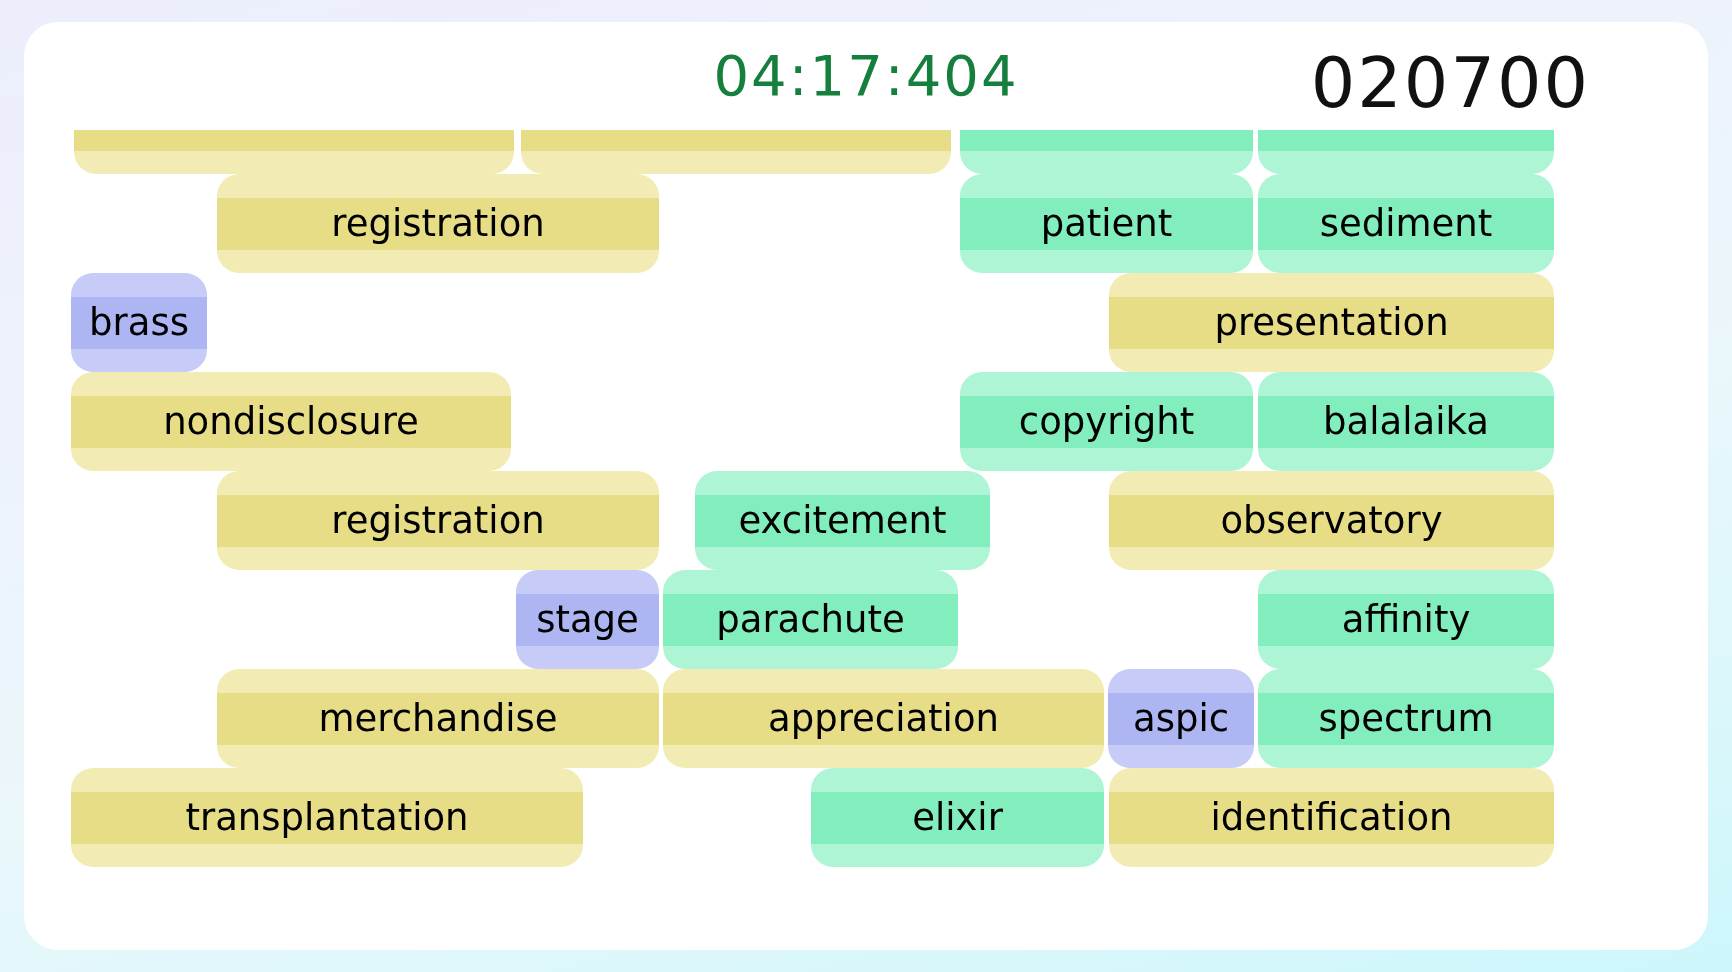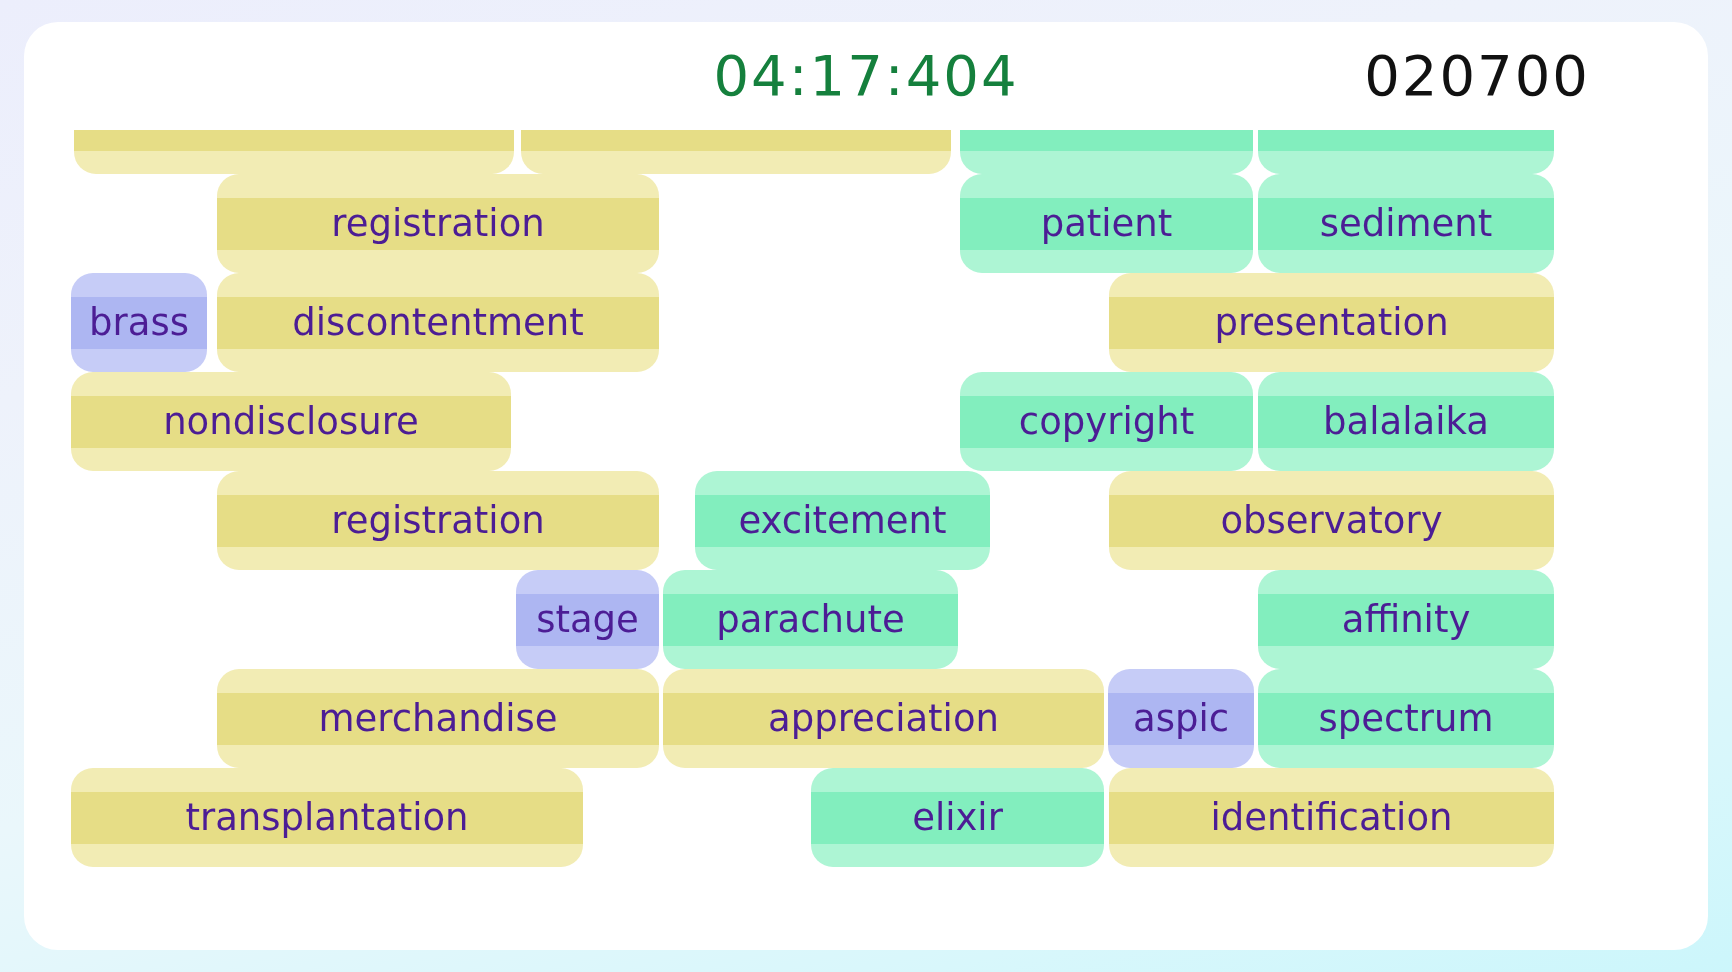"020700" .counter { font-size: 56px -> 70px }
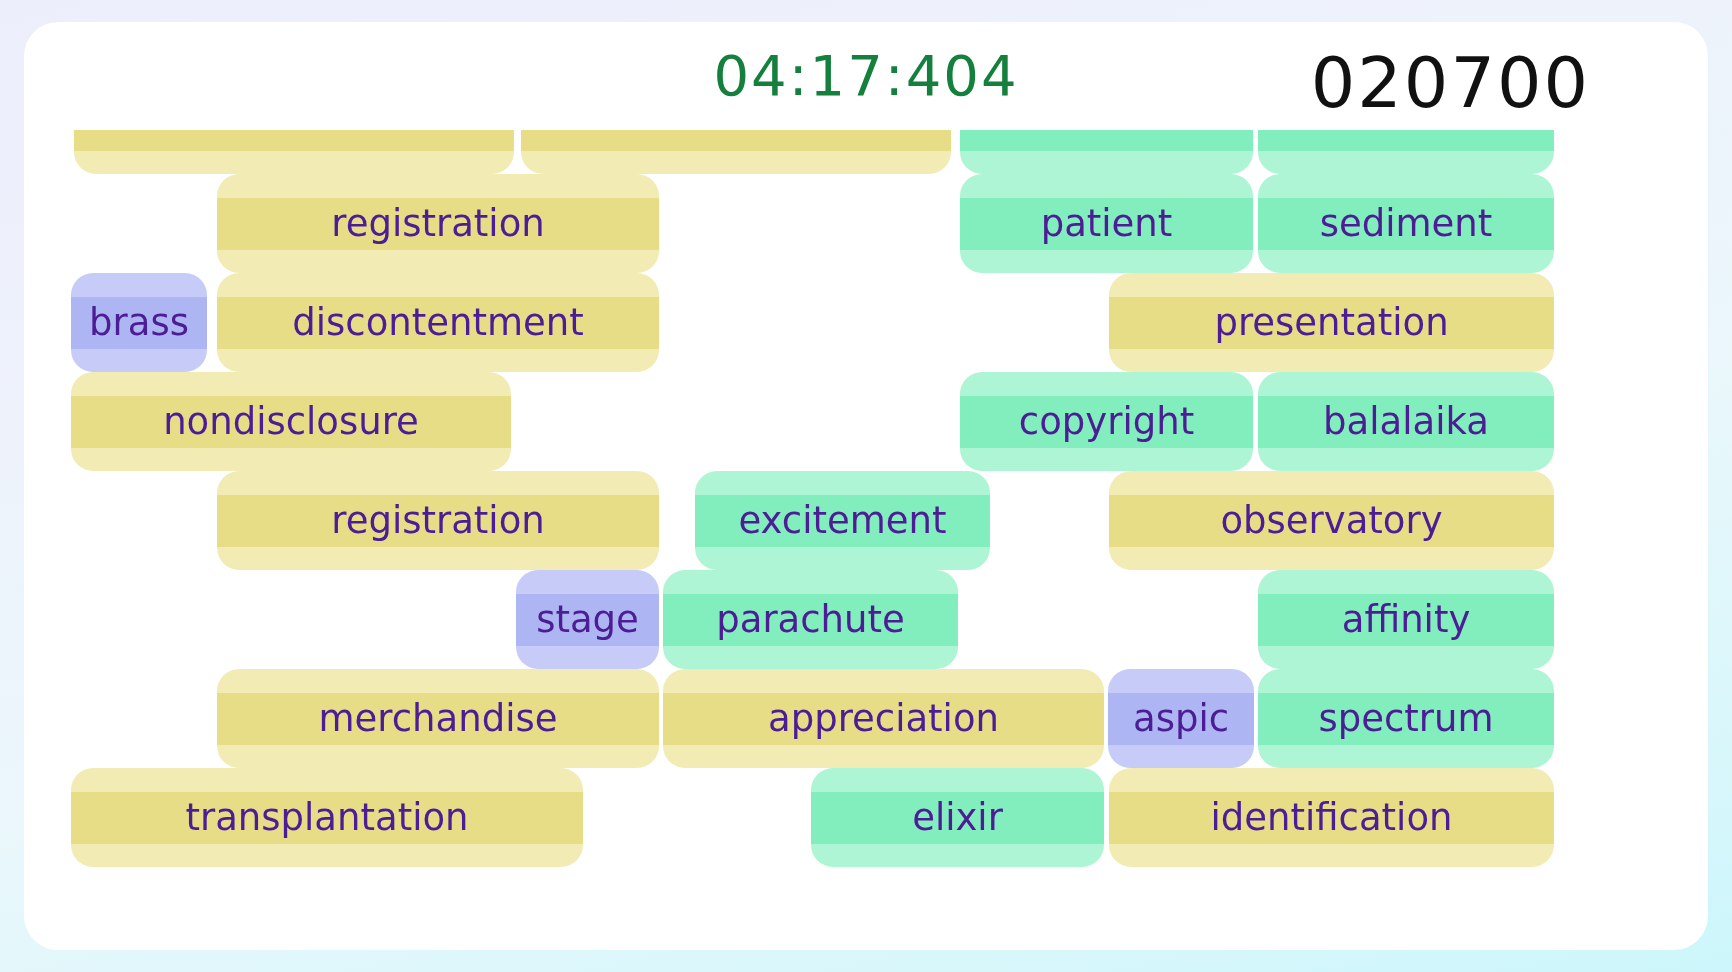"registration" .pill { color: #4c1d95 -> #000000 }
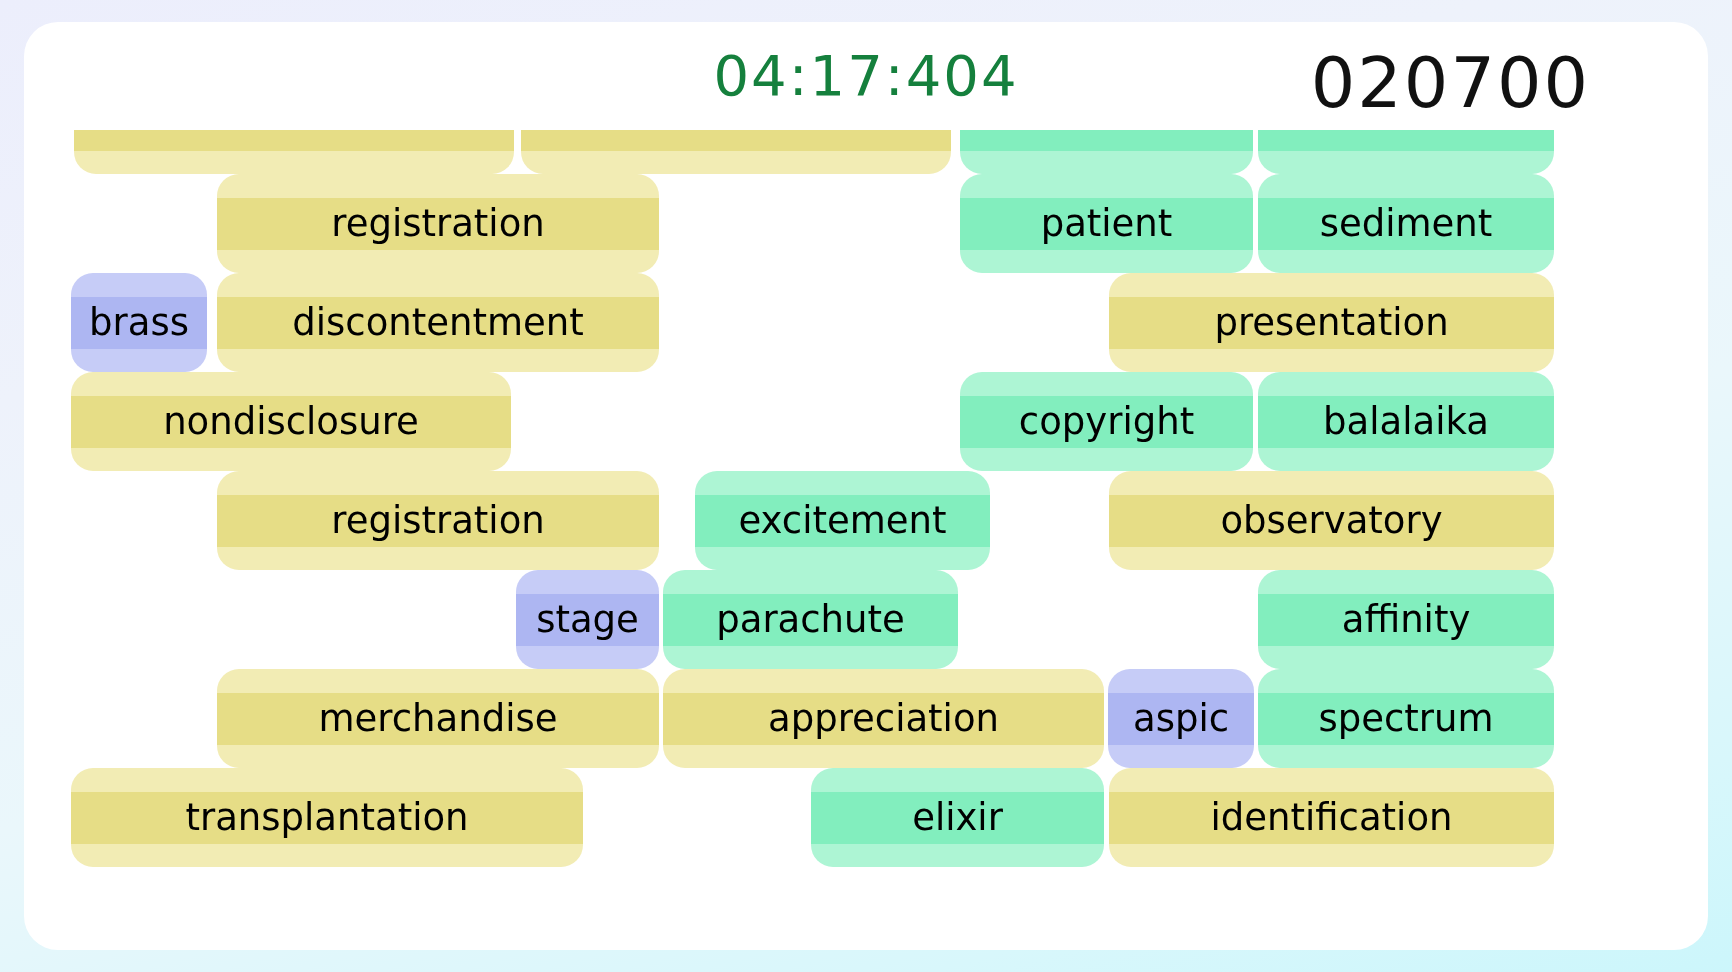"discontentment" div.pill { html: <div> <span>discontentment</span> </div> -> none }
